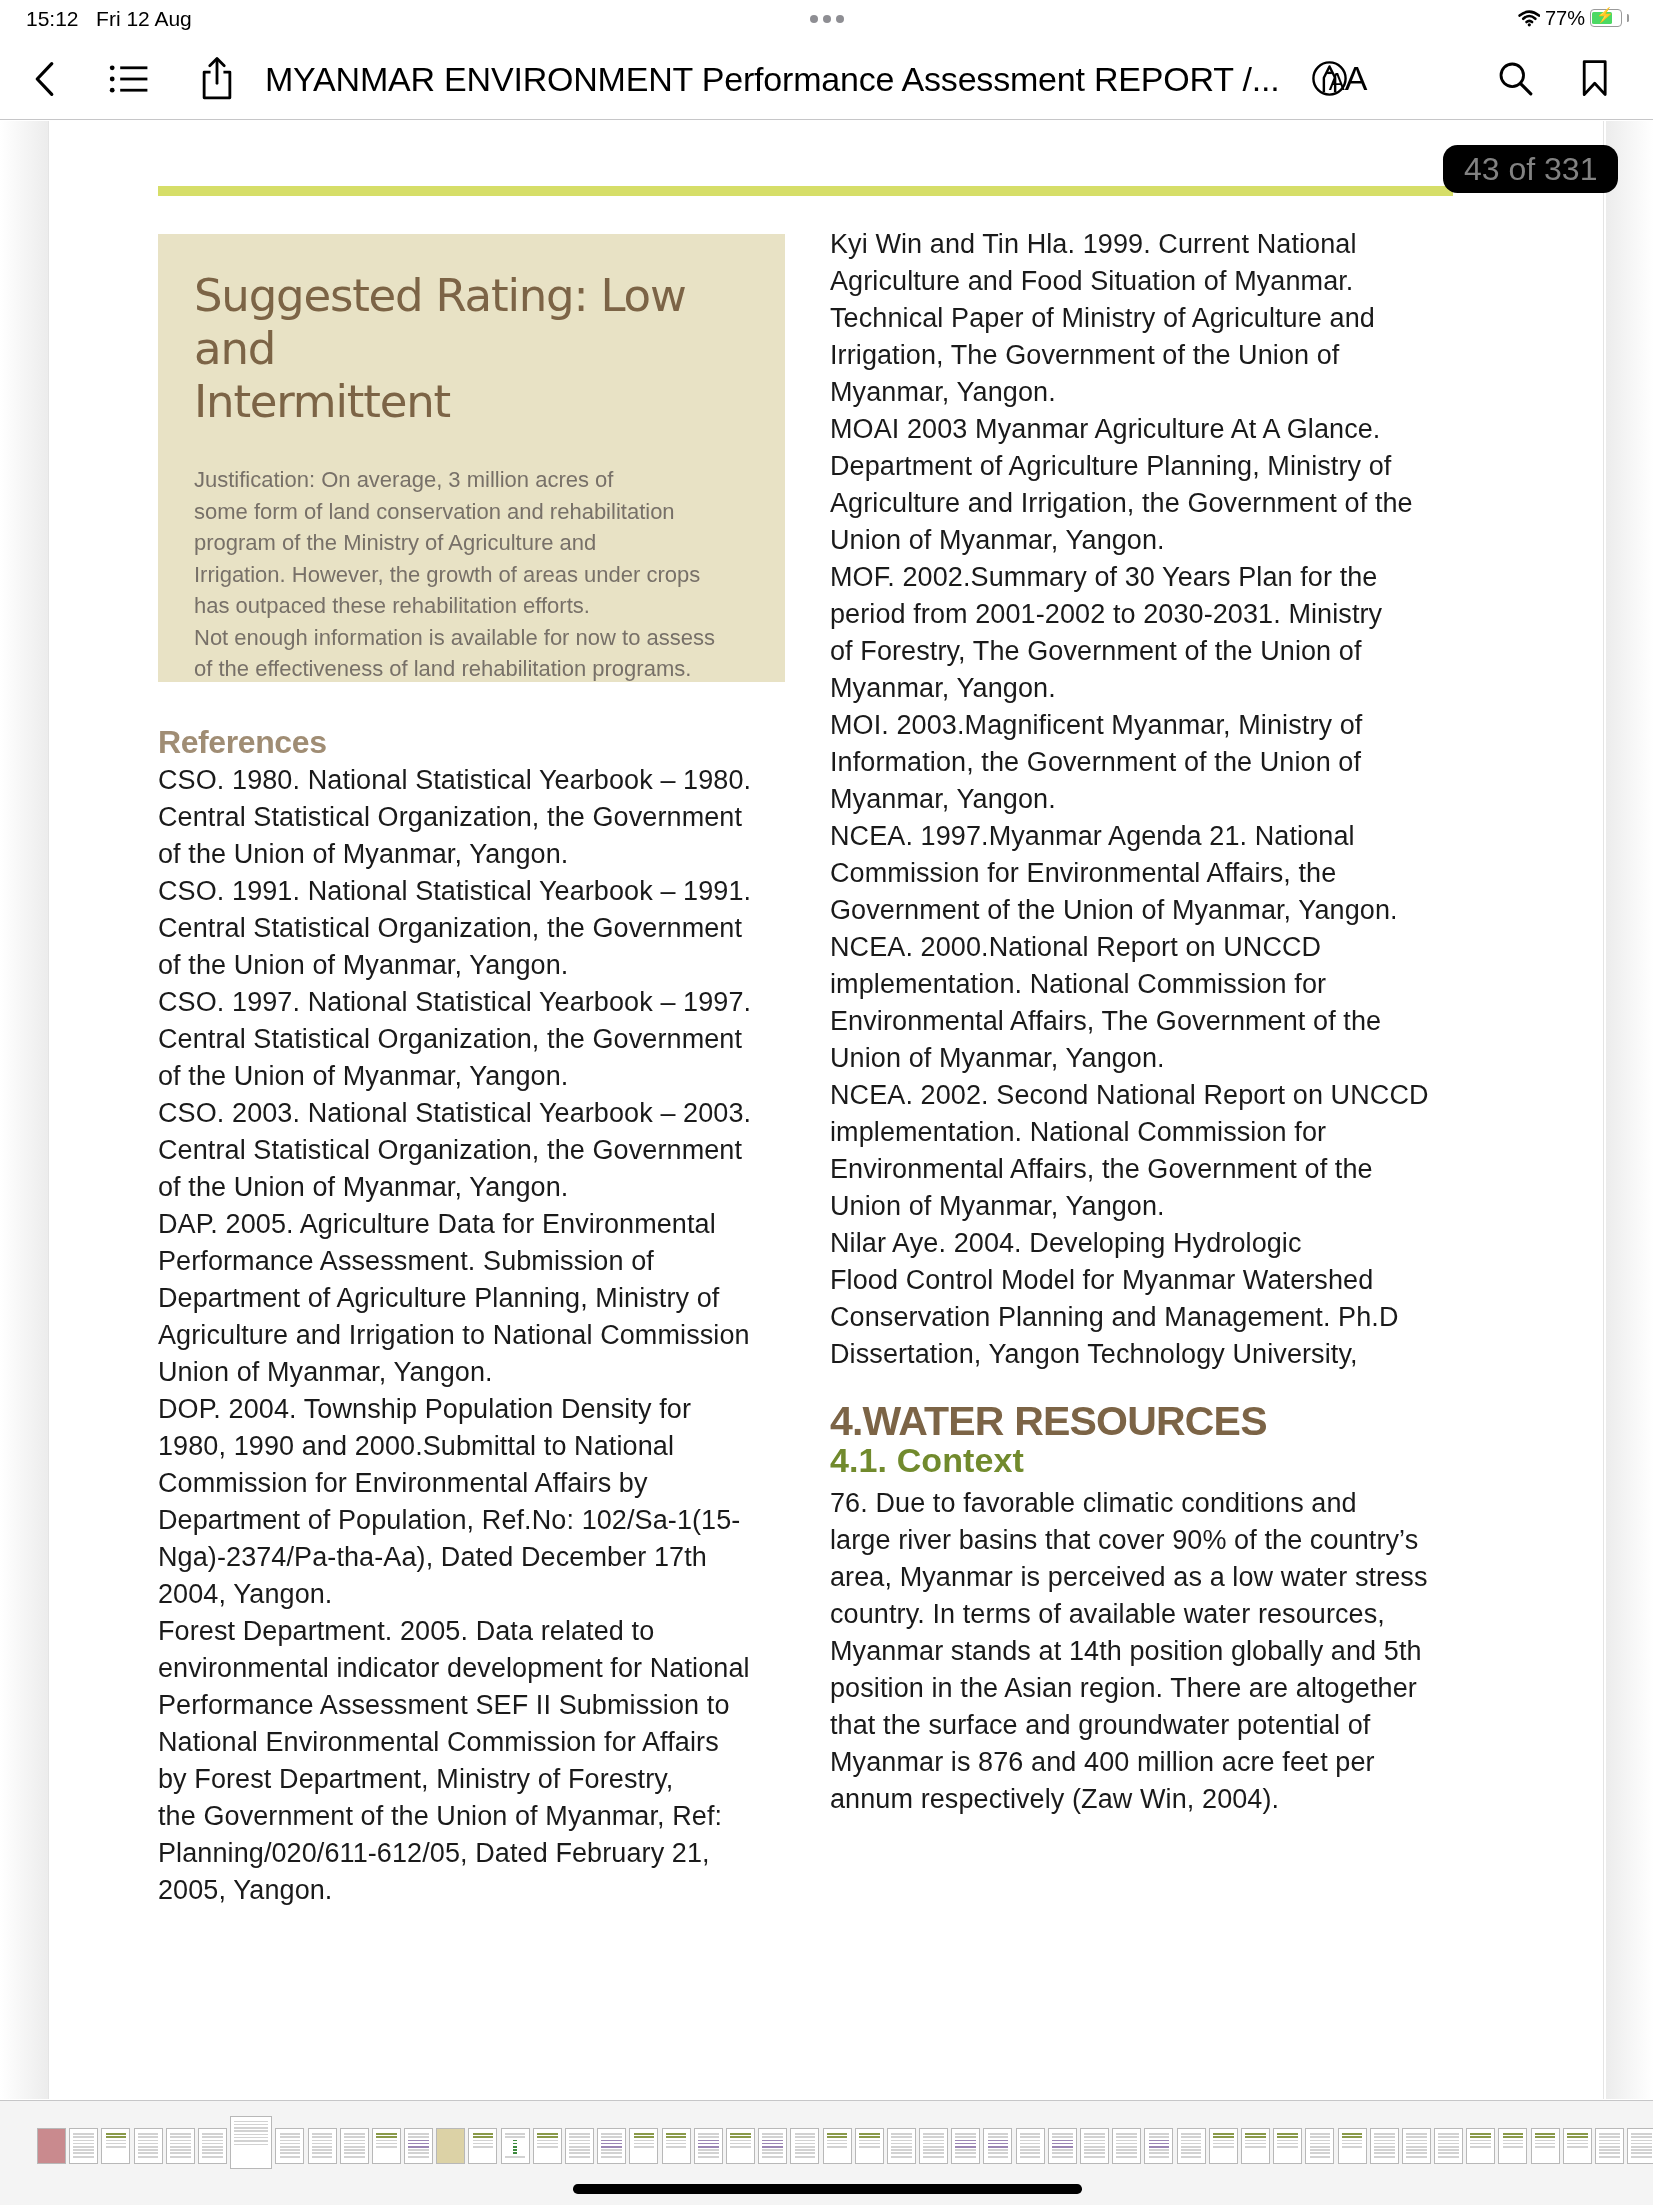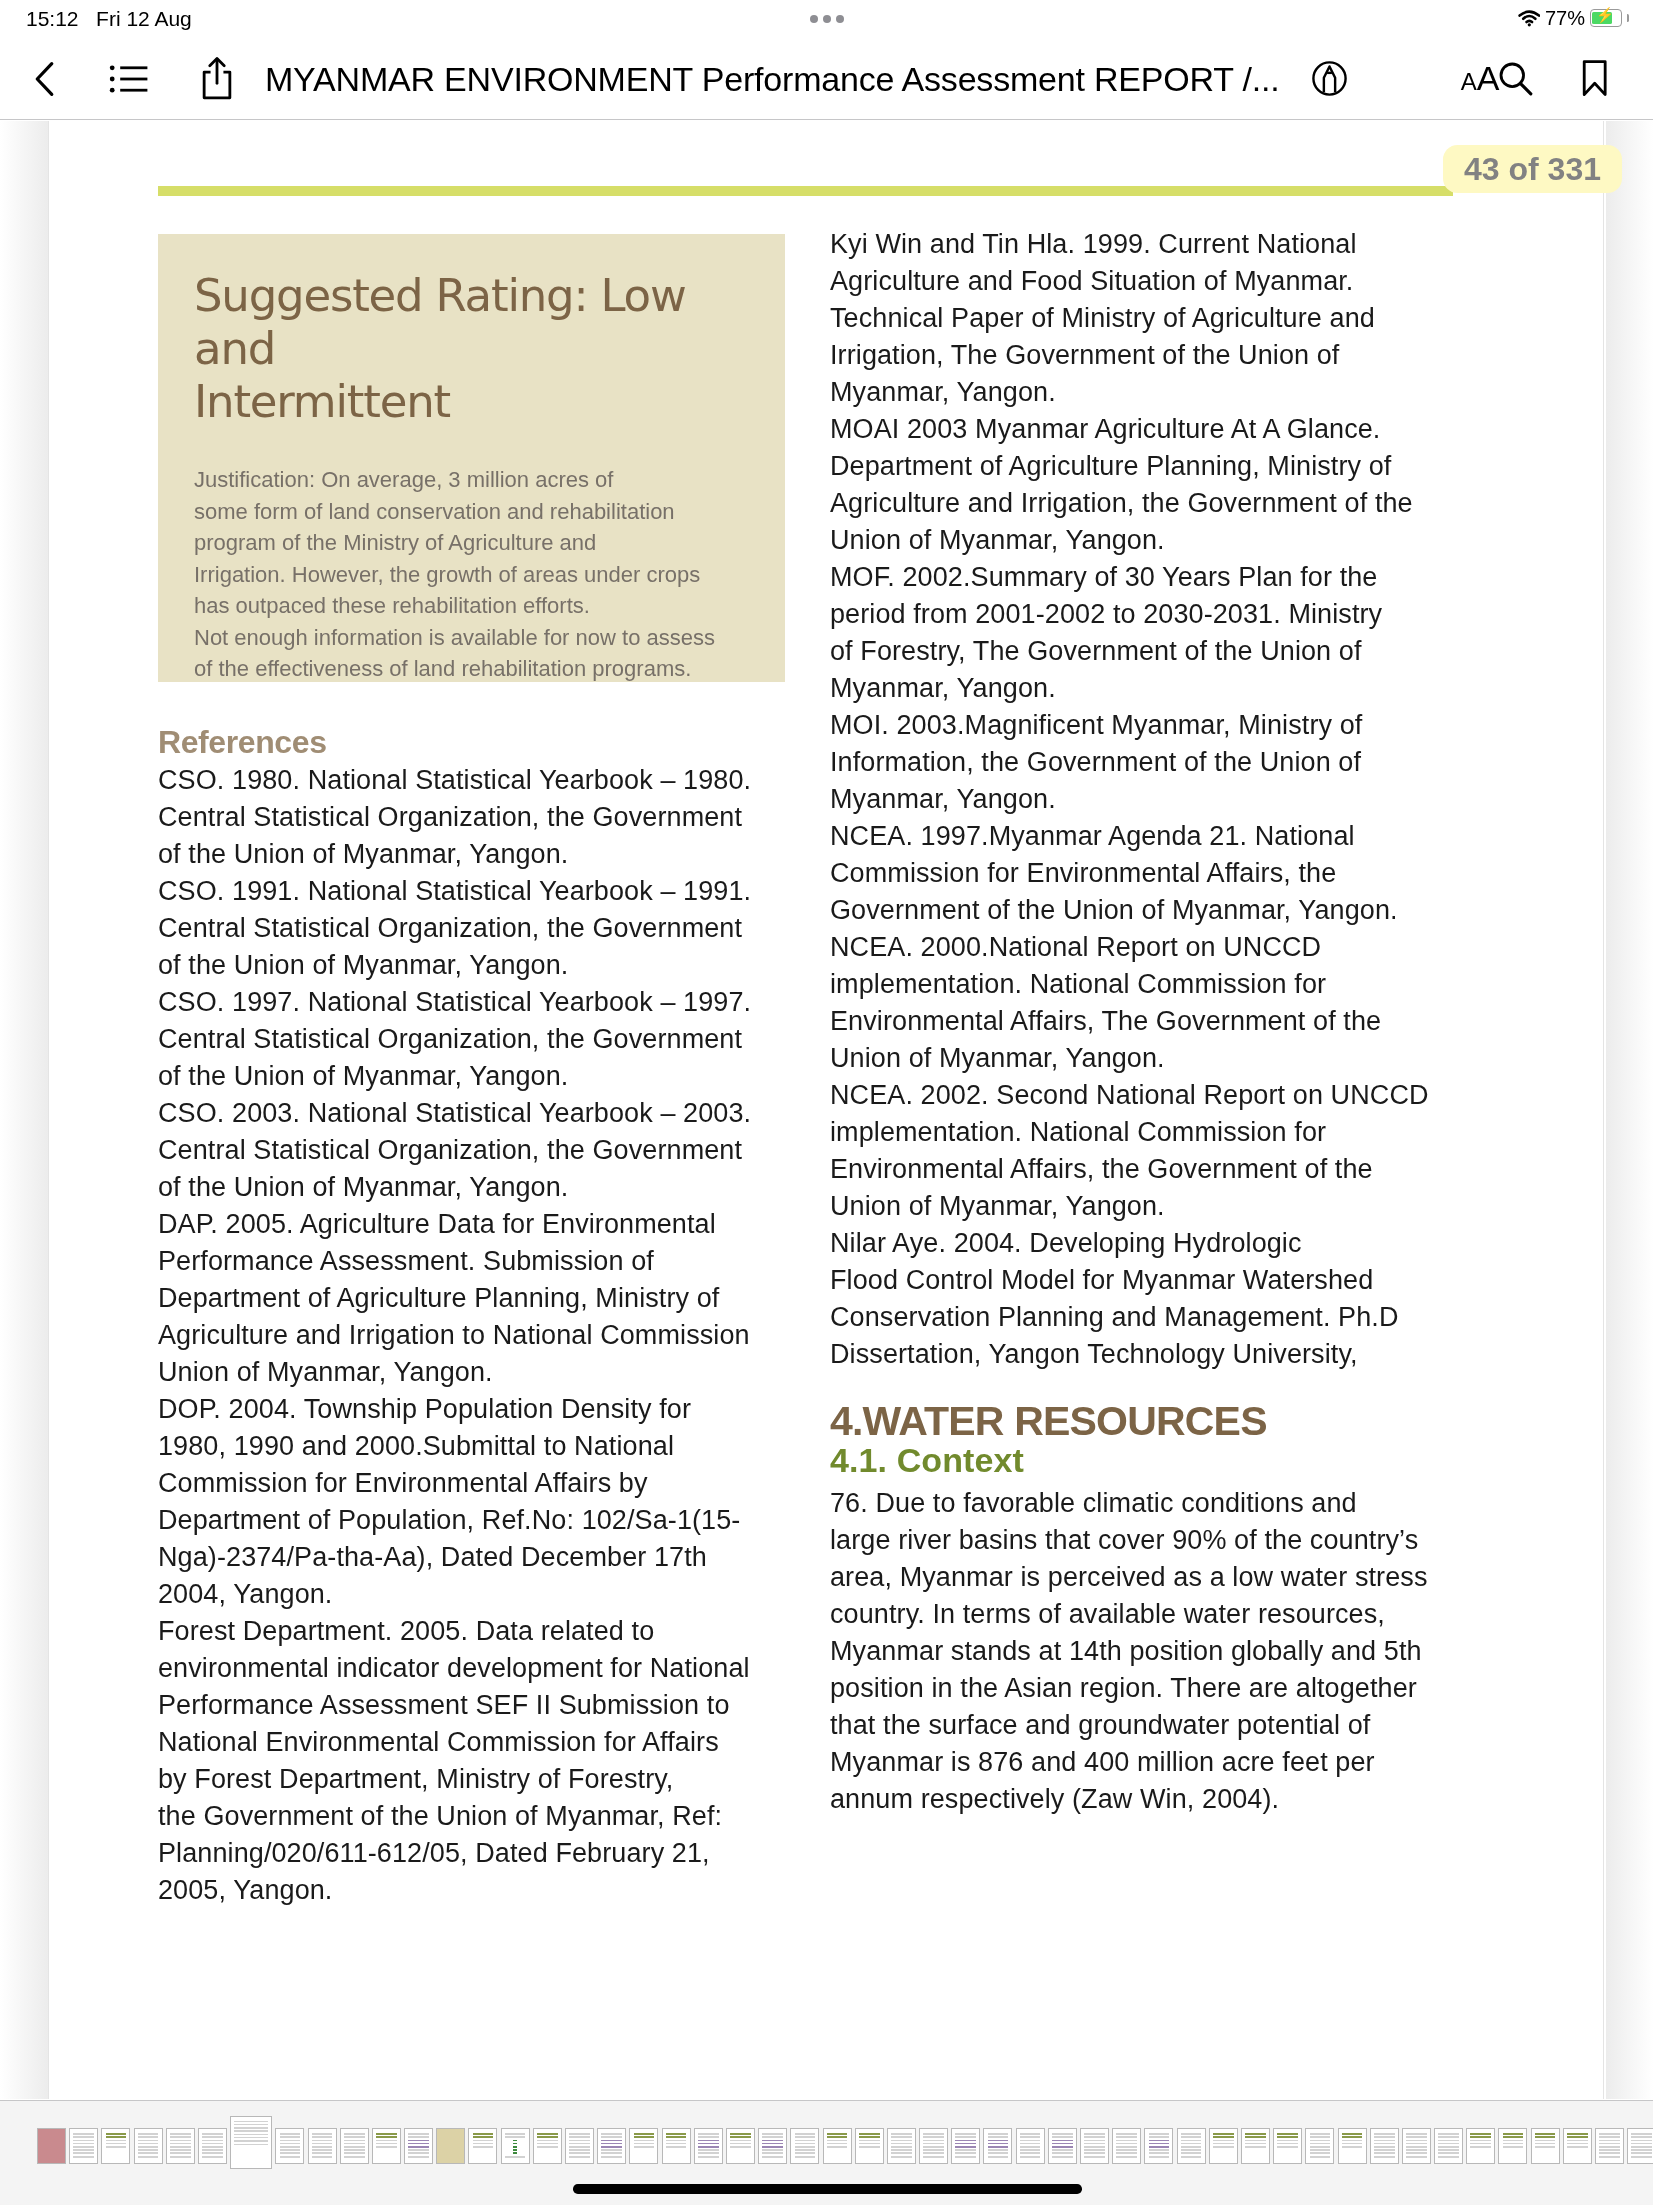"AA" div.tb-icon { left: 1456px -> 1324px }
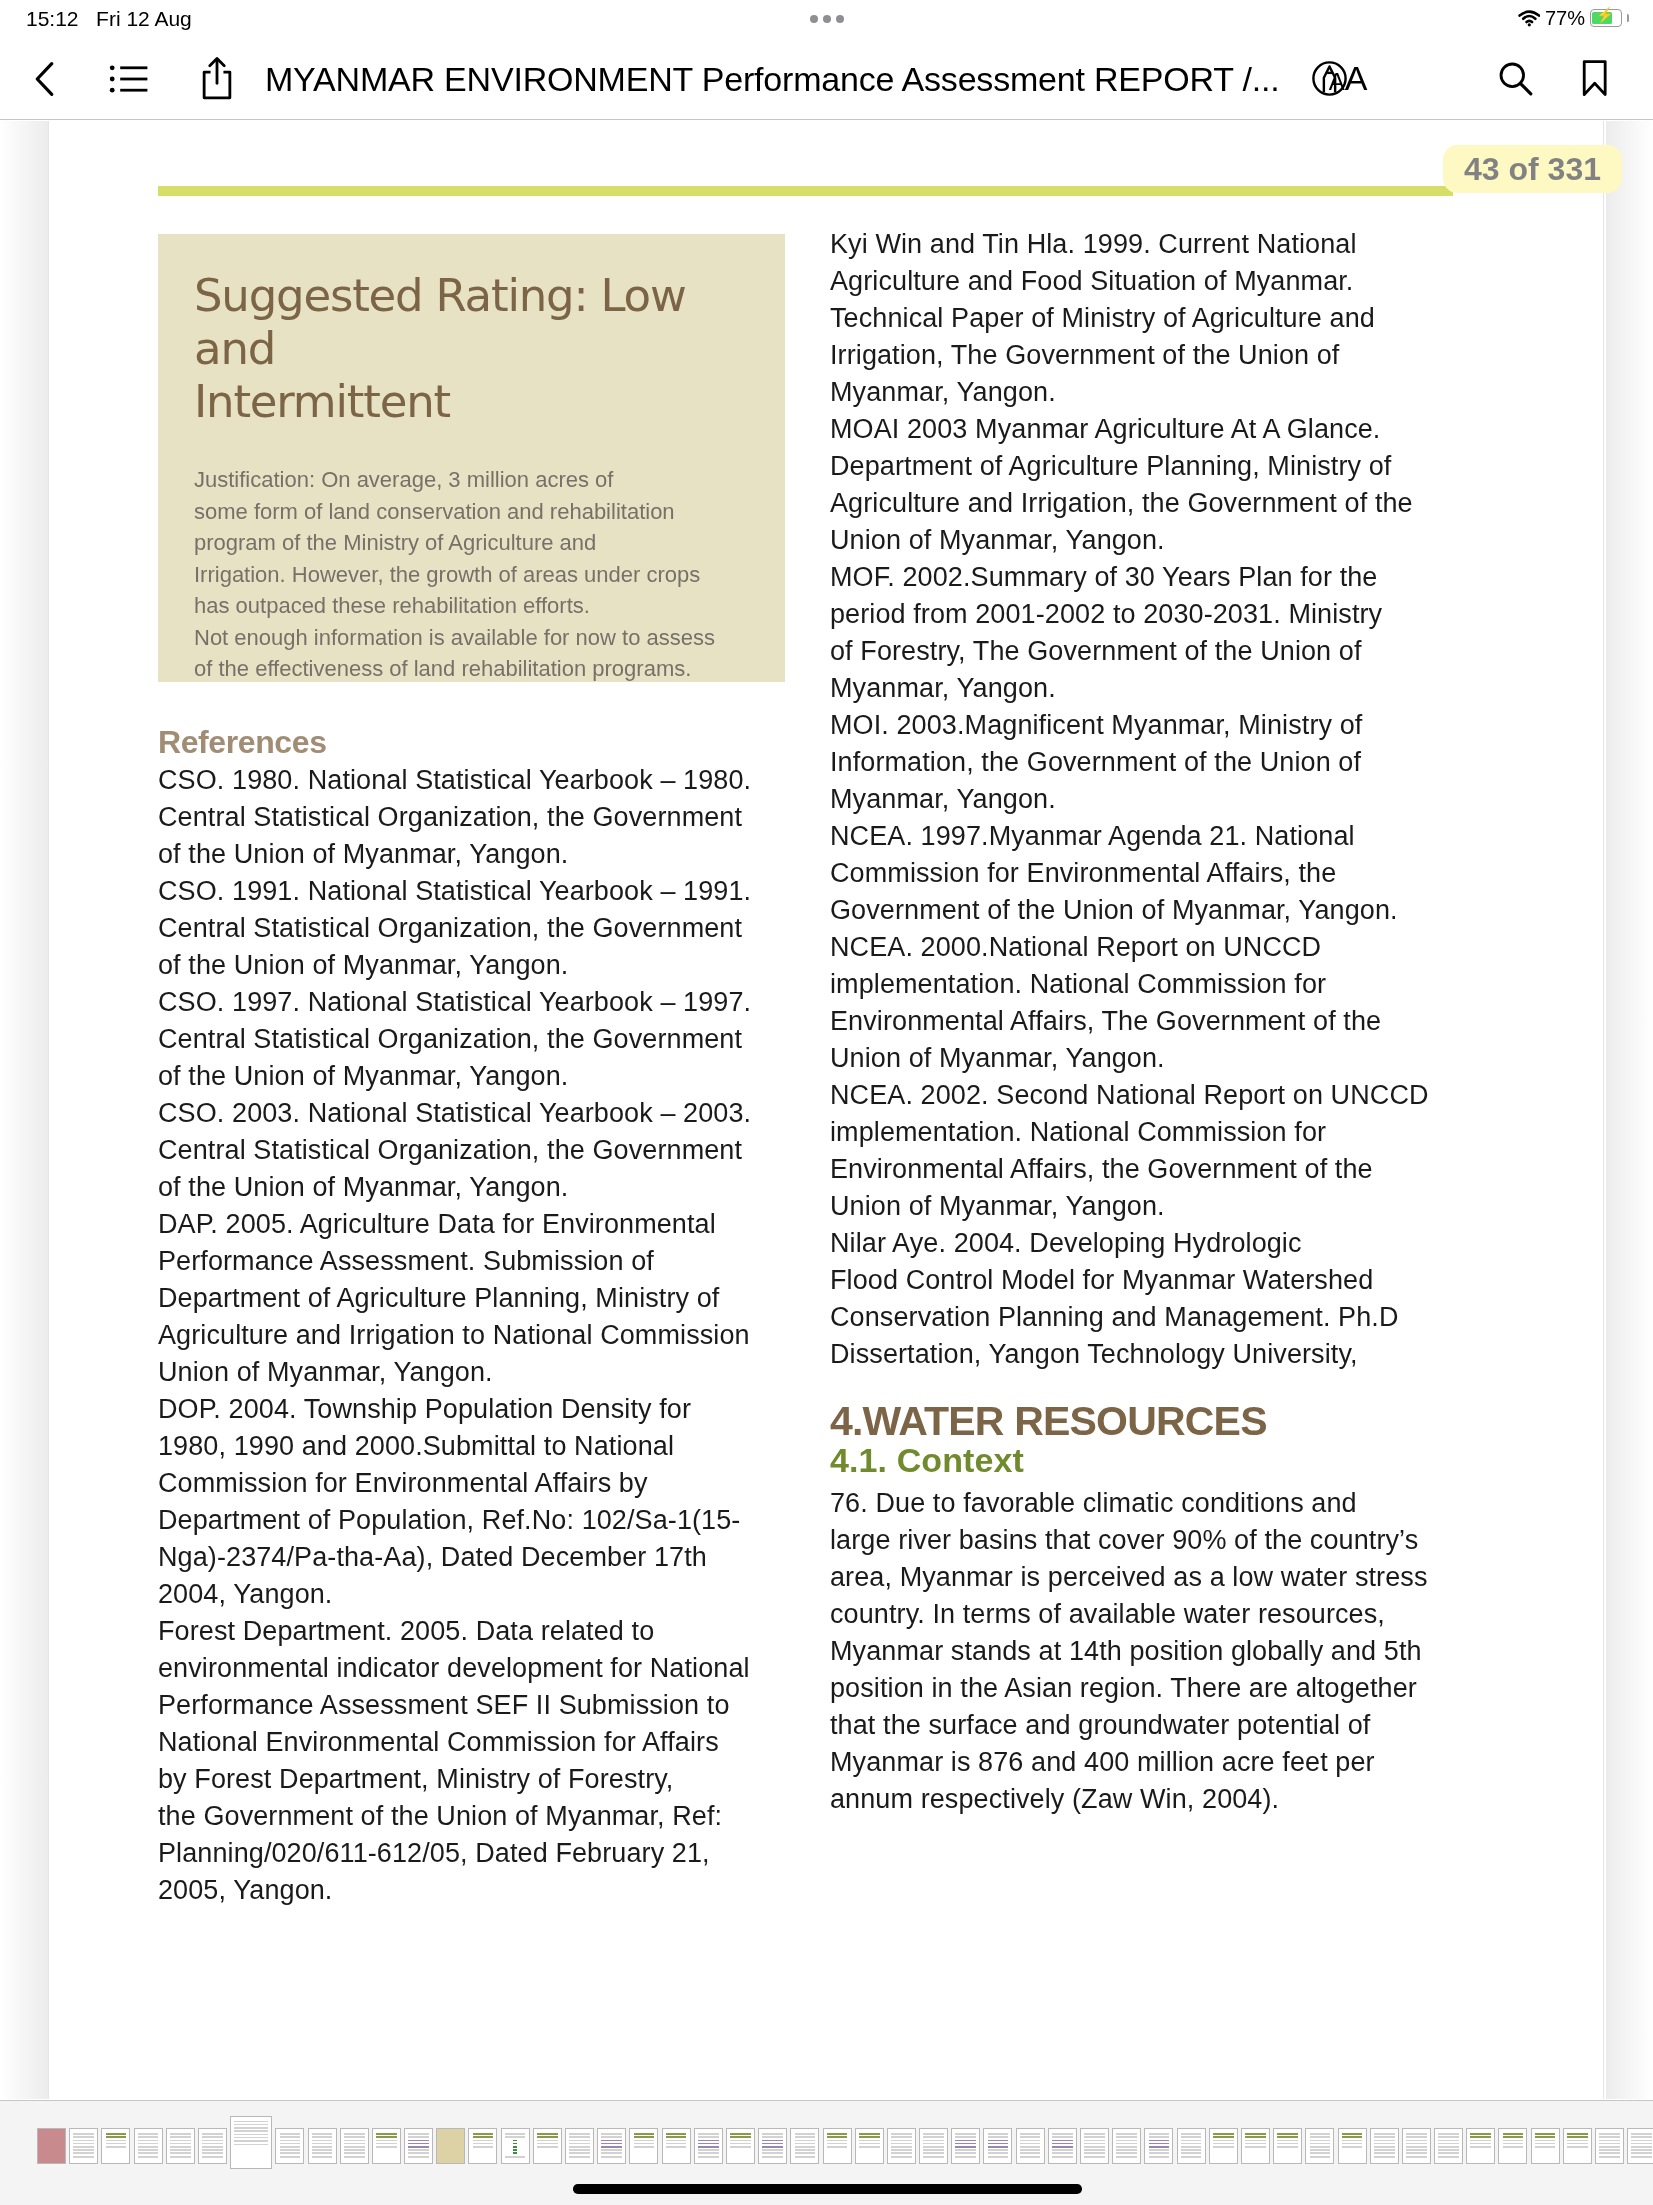"43 of 331" .page-counter { background: #fef9c3 -> #000000; font-weight: 700 -> 400 }
